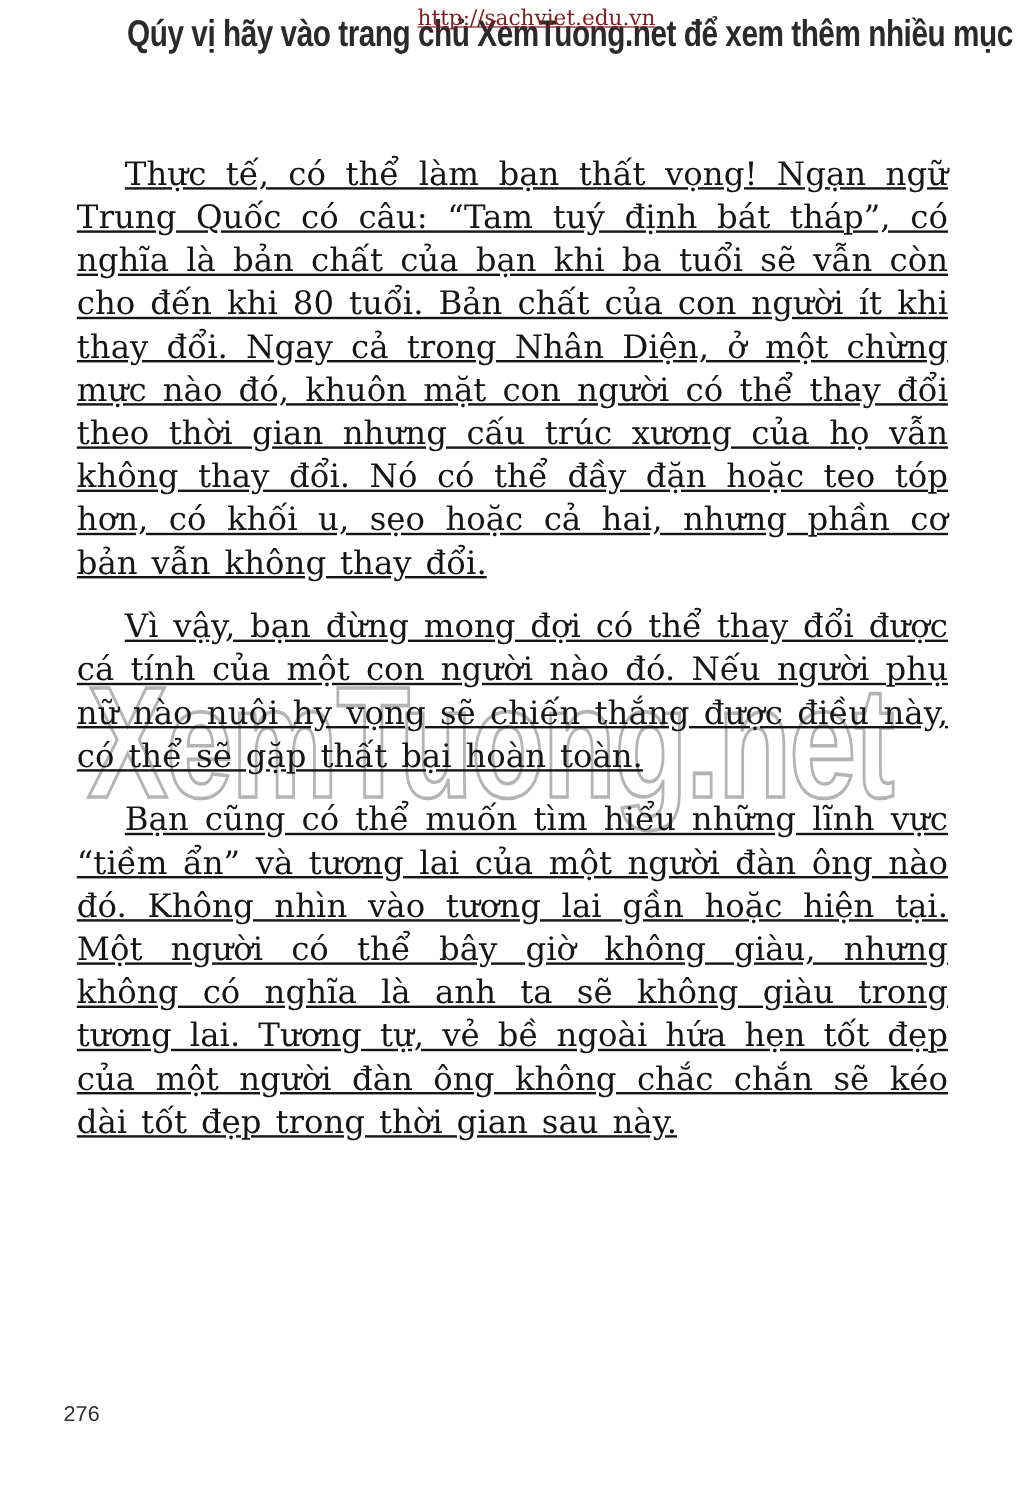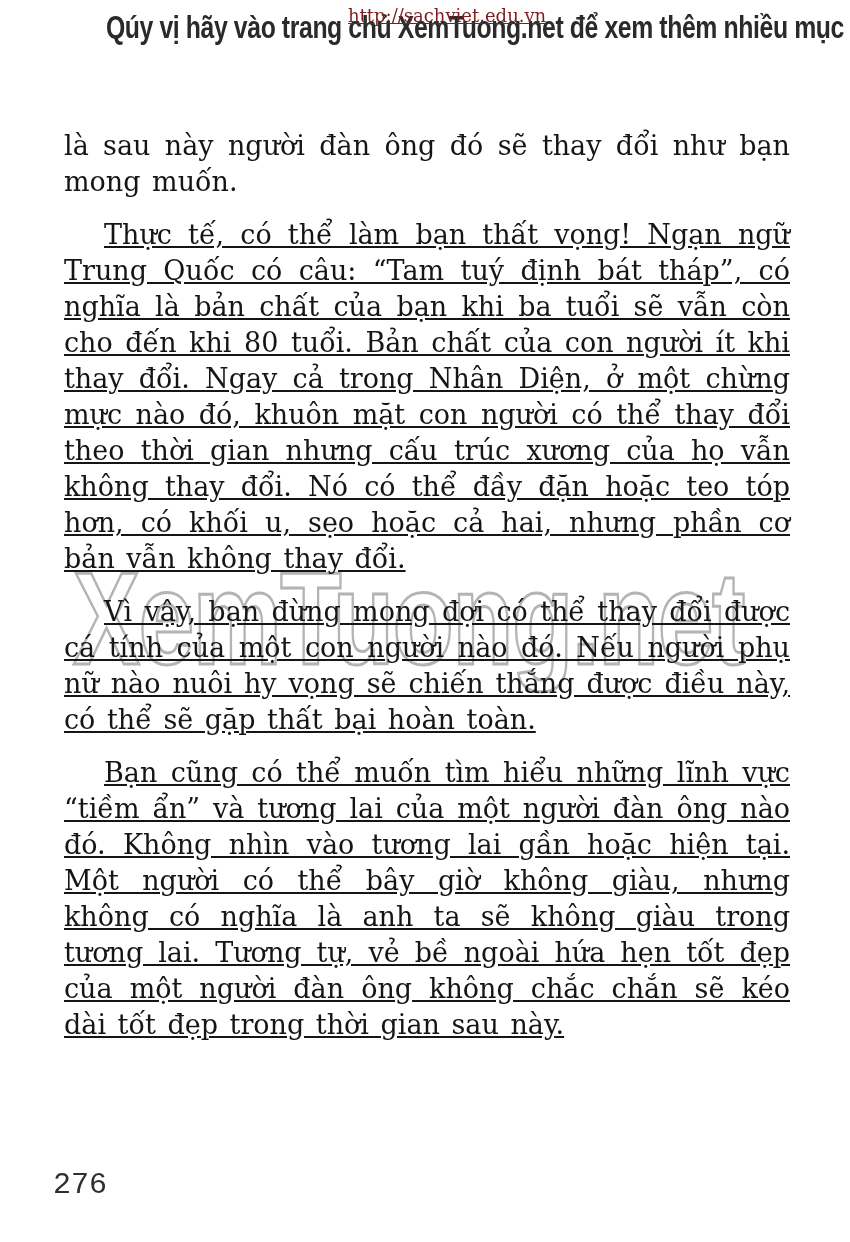"là sau này người đàn" p { html: <p>là sau này người đàn ông đó sẽ thay đổi như bạn mong muốn.</p> -> none }
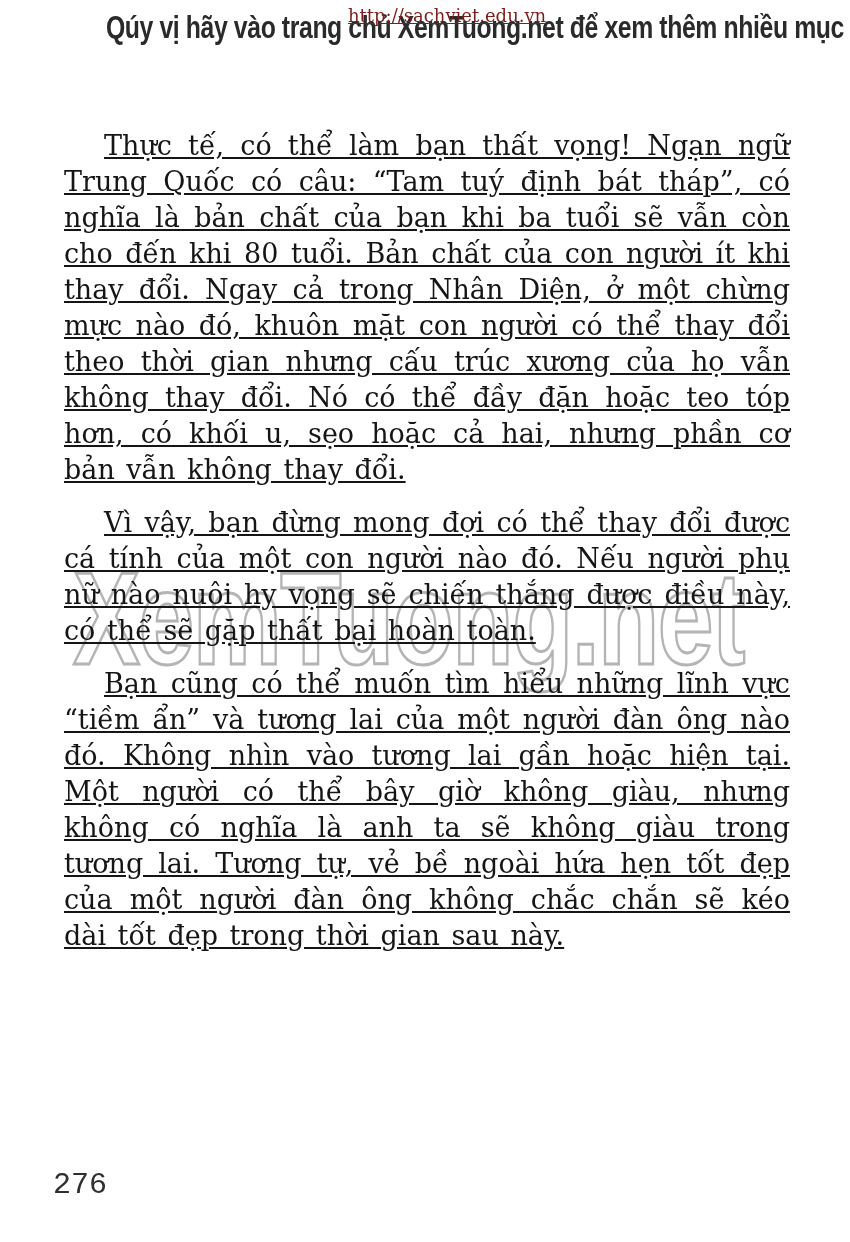"276" .page-number { font-family: Liberation Mono, monospace -> Liberation Sans, sans-serif; font-size: 30px -> 18px }
